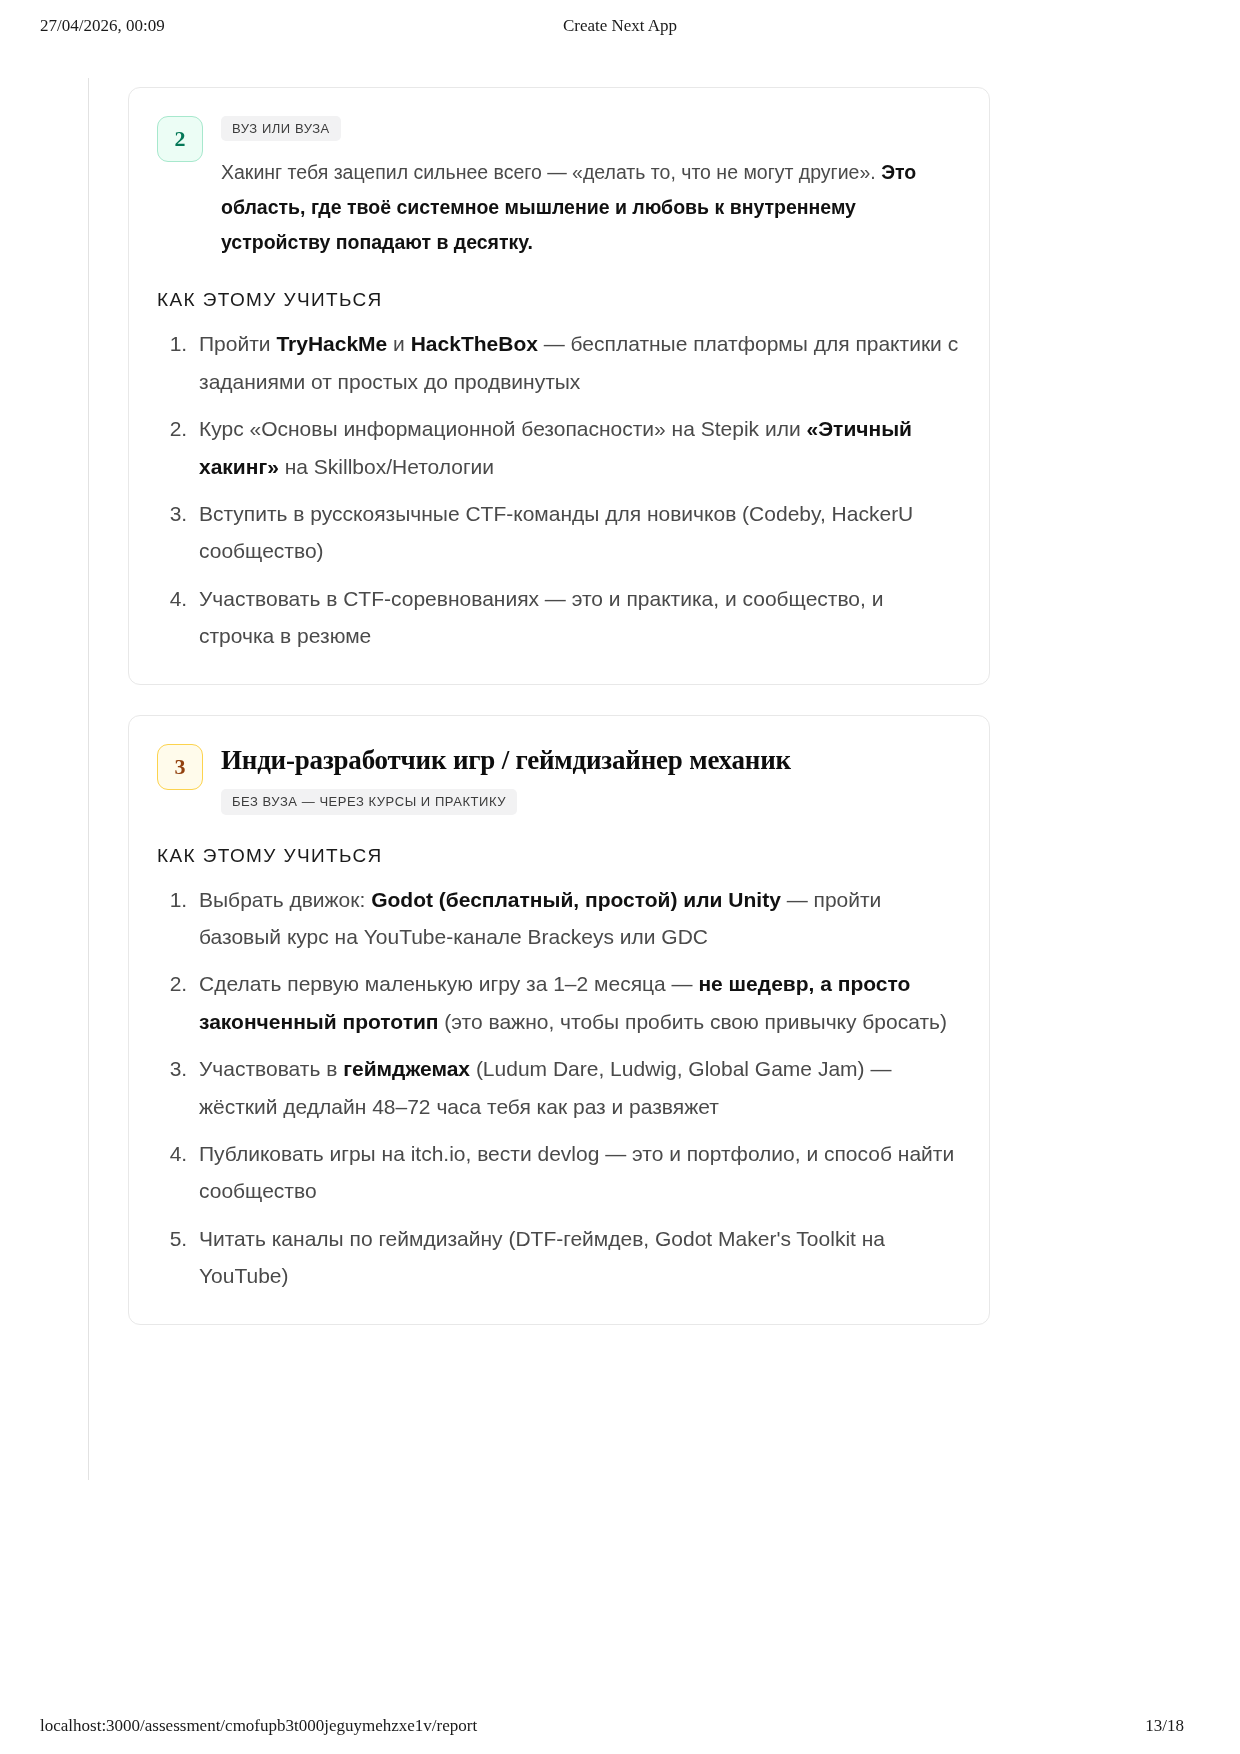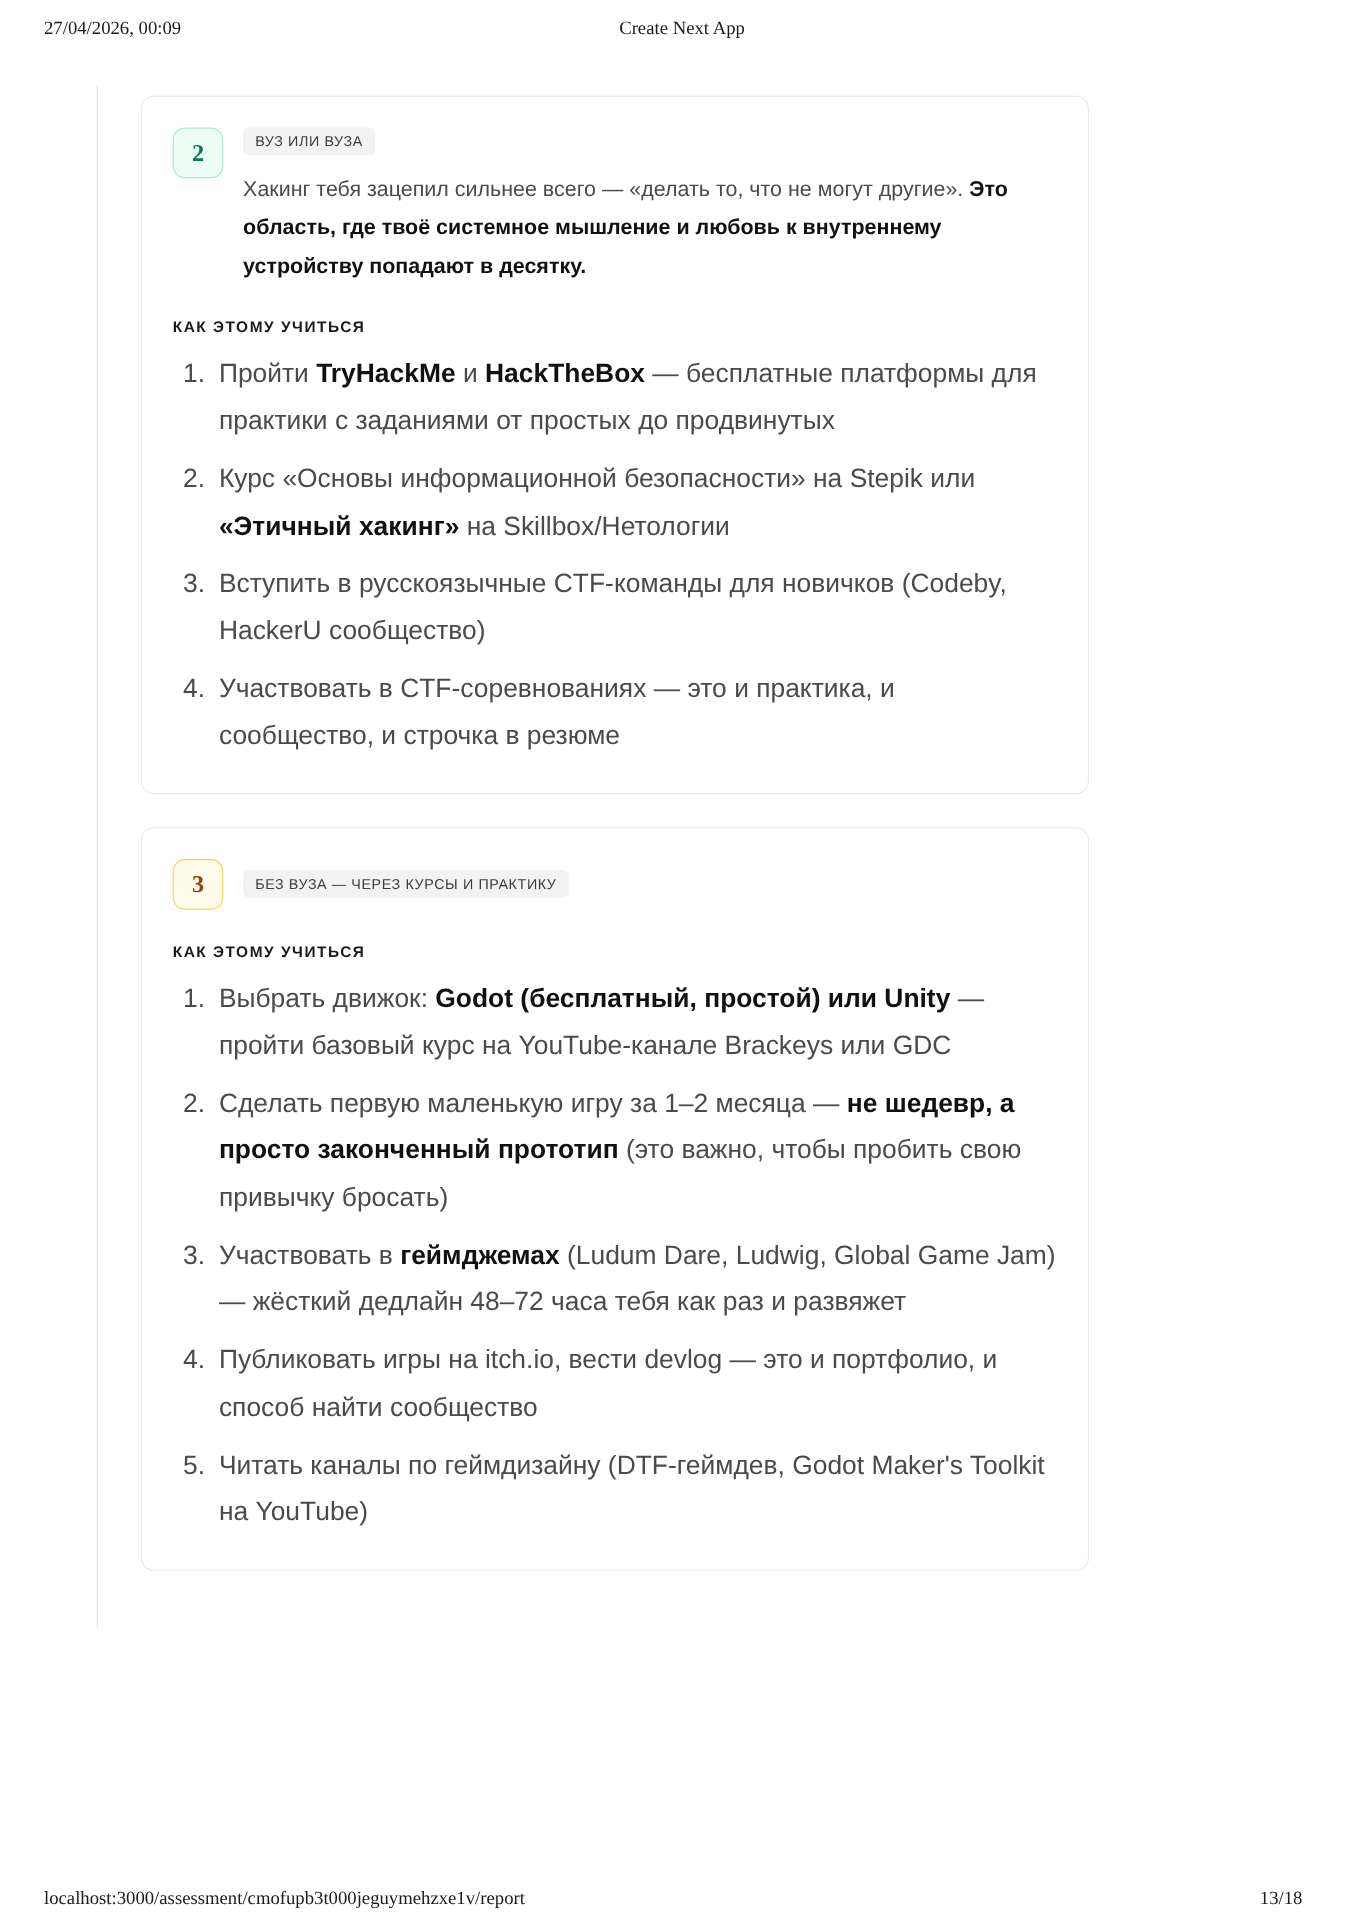"КАК ЭТОМУ УЧИТЬСЯ" .how-label { font-size: 14px -> 19px; font-weight: bold -> normal }
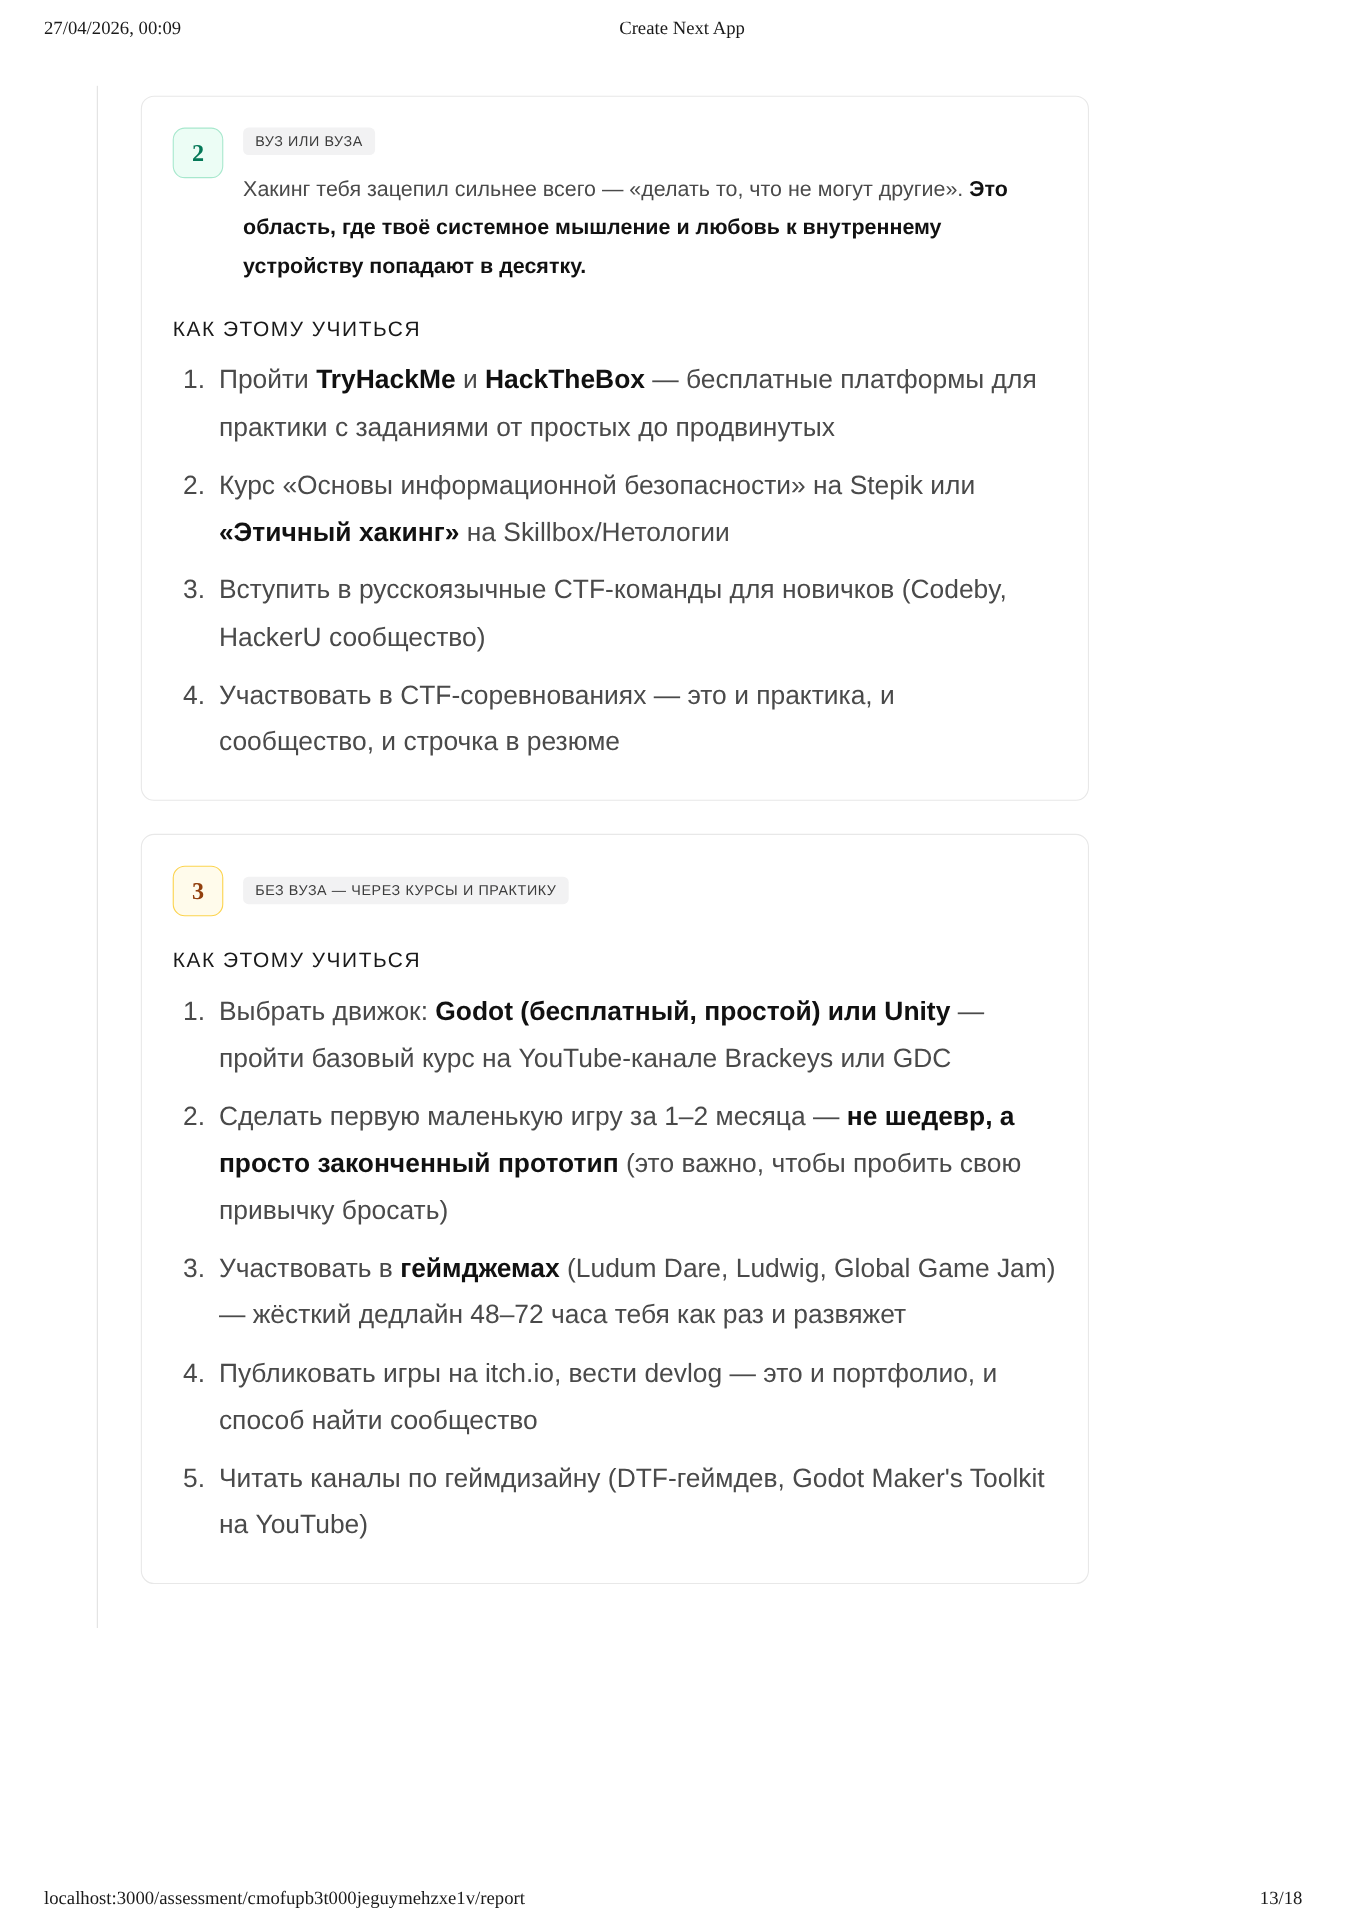"Пройти TryHackMe и HackTheBox —" ol.steps { font-size: 24px -> 21px }
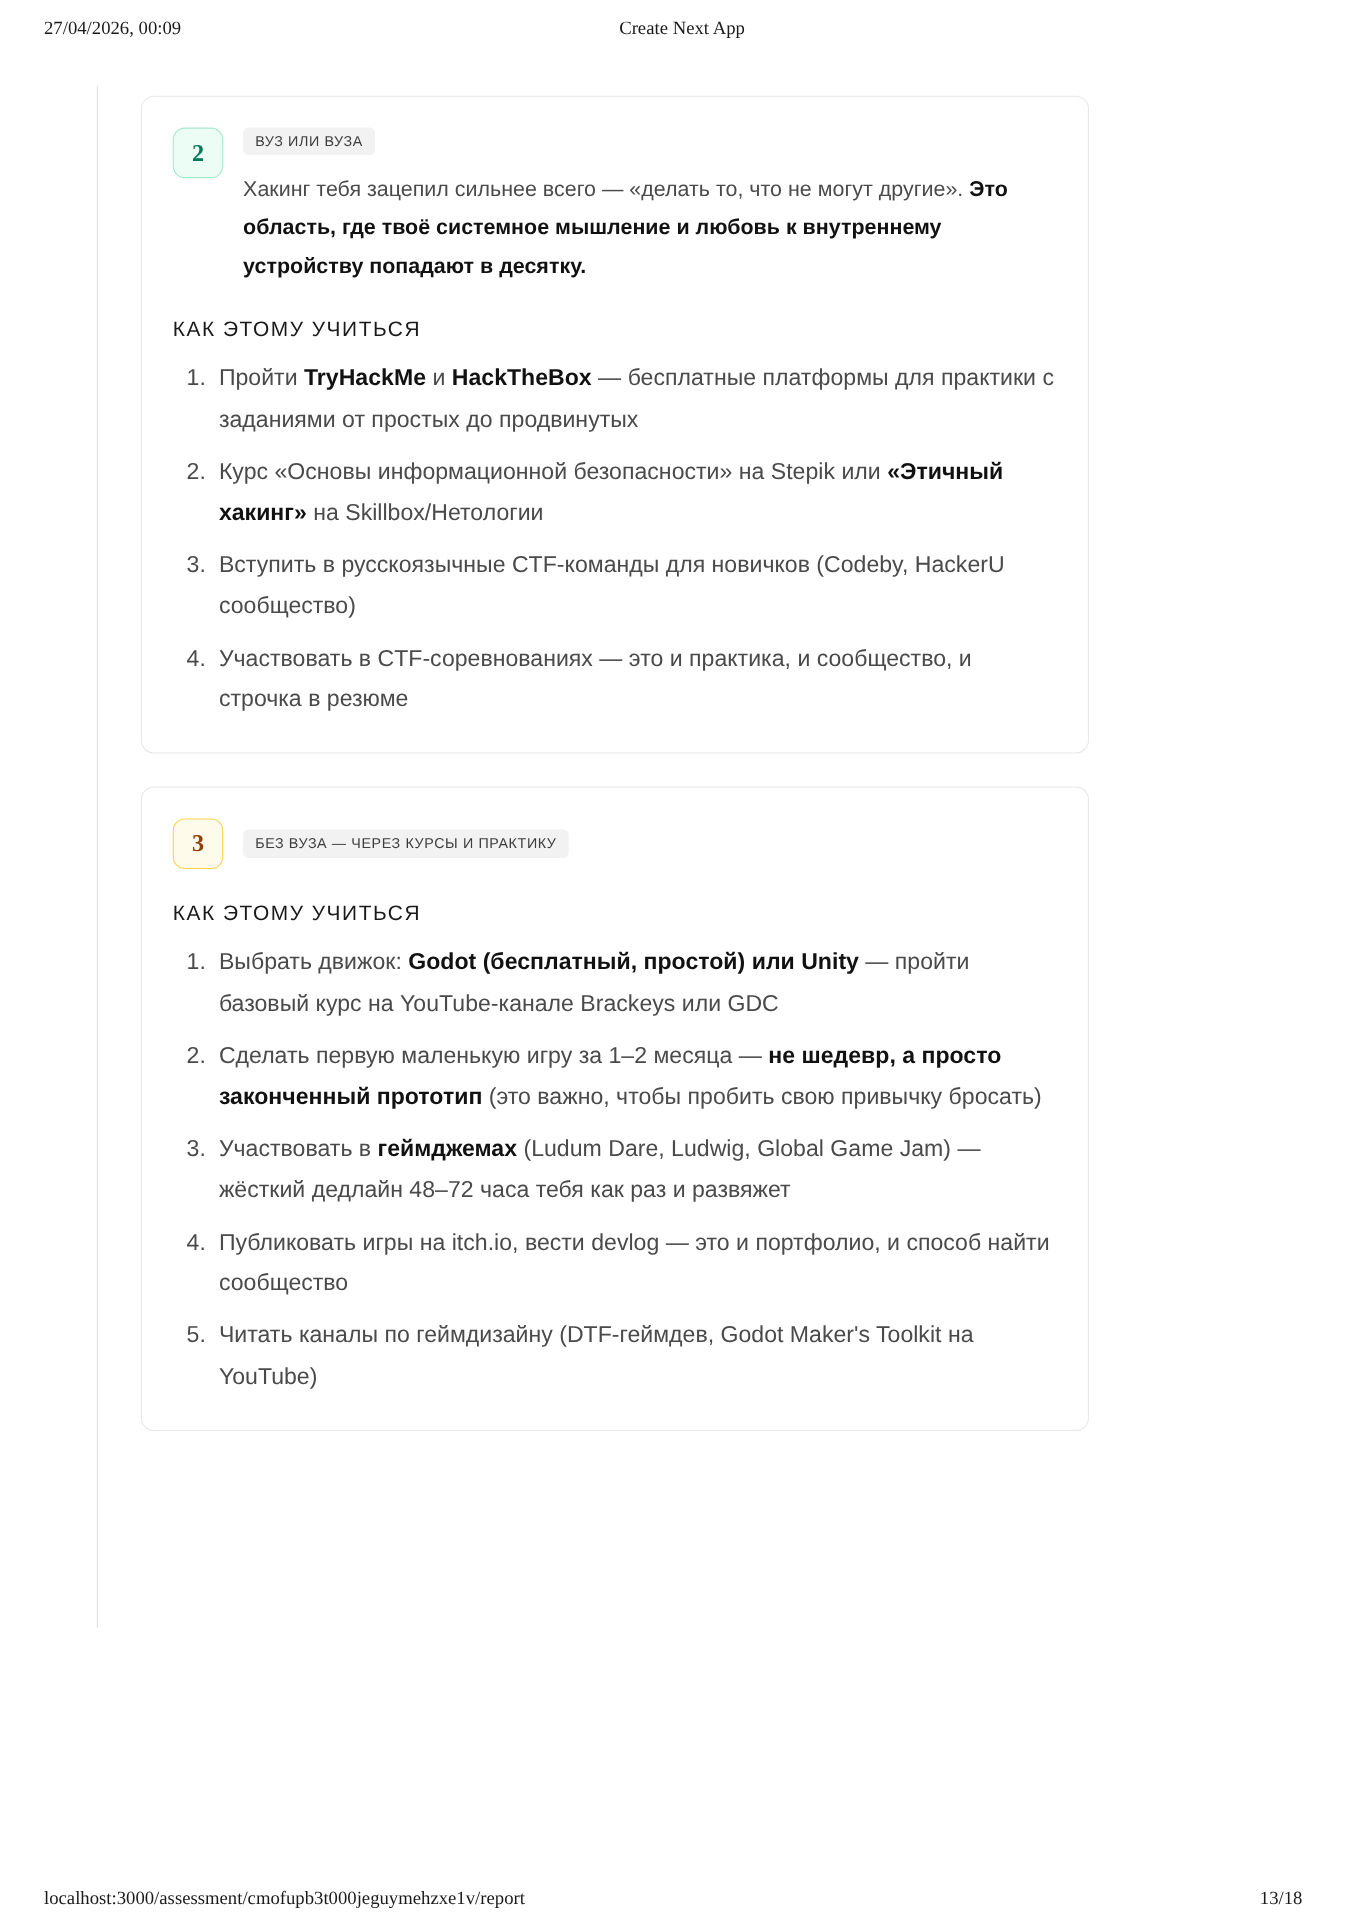"Инди-разработчик игр / геймдизайнер" div.title-row { html: none -> <div> <h2>Инди-разработчик игр / геймдизайнер механик</h2> </div> }
